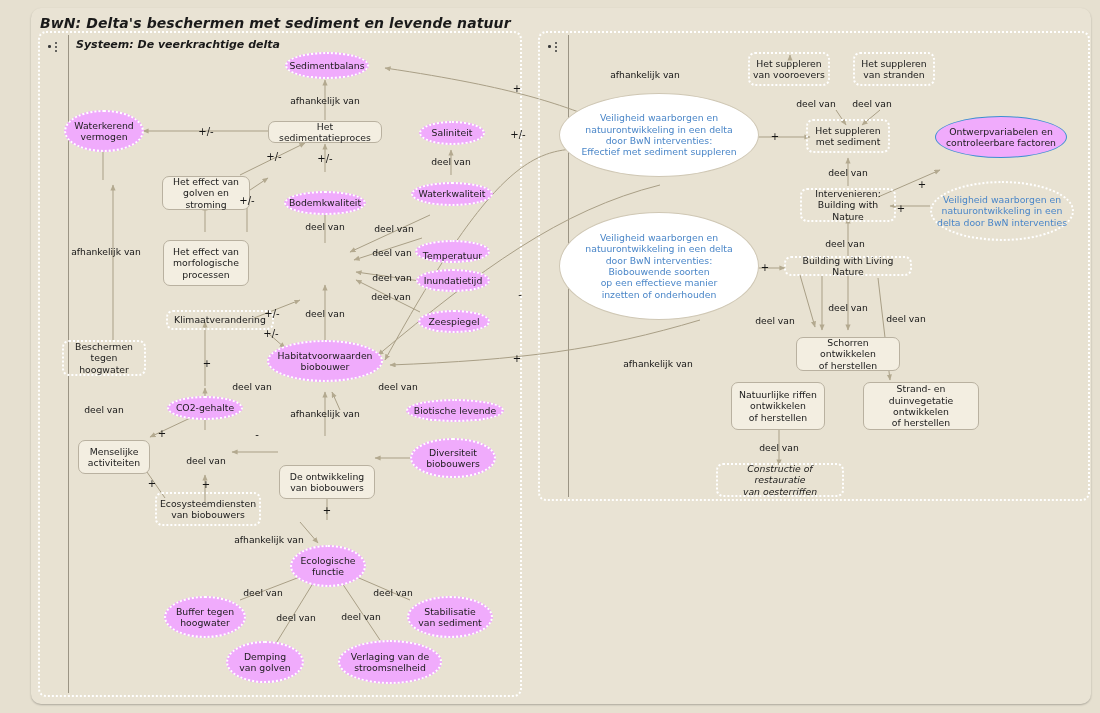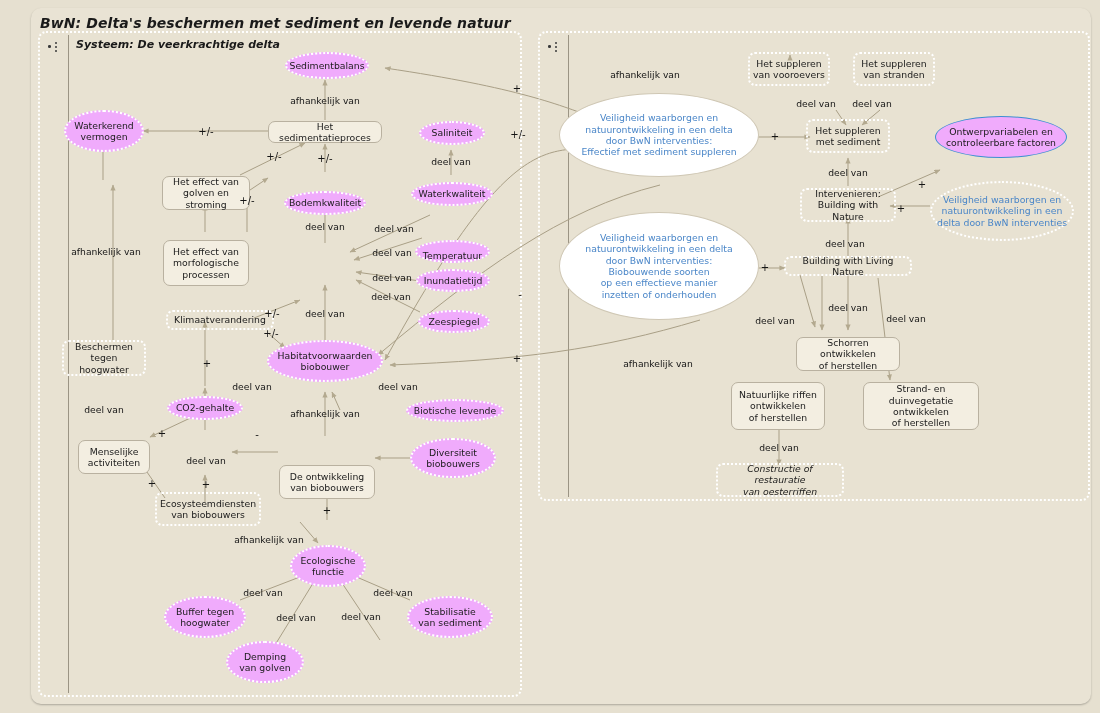"Verlaging van de" div.node { html: none -> <div> <span>Verlaging van de<br>stroomsnelheid</span> </div> }
